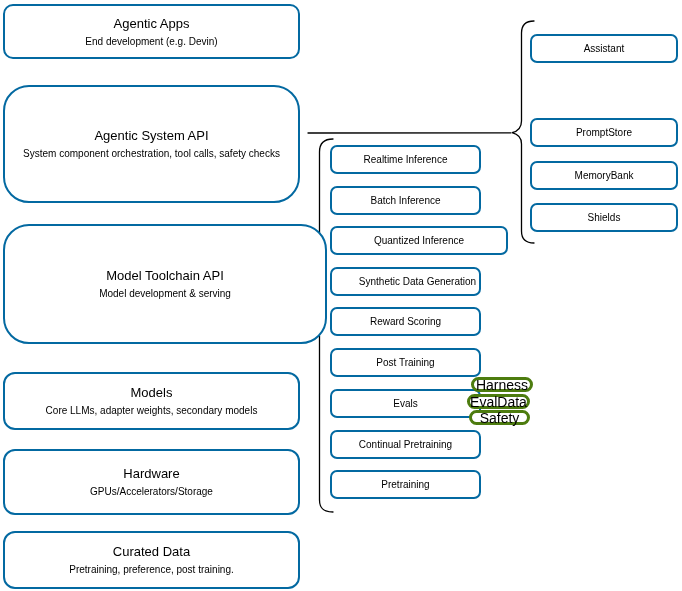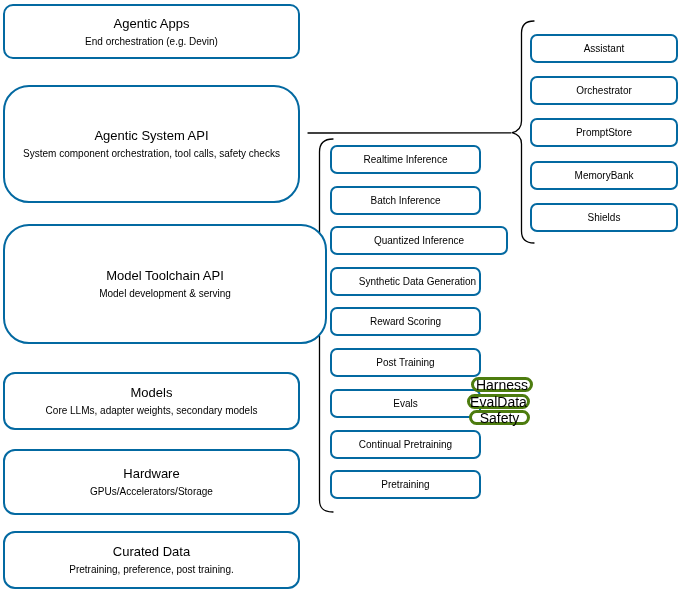"End orchestration (e.g. Devin)" div.subtitle { text: orchestration -> development }
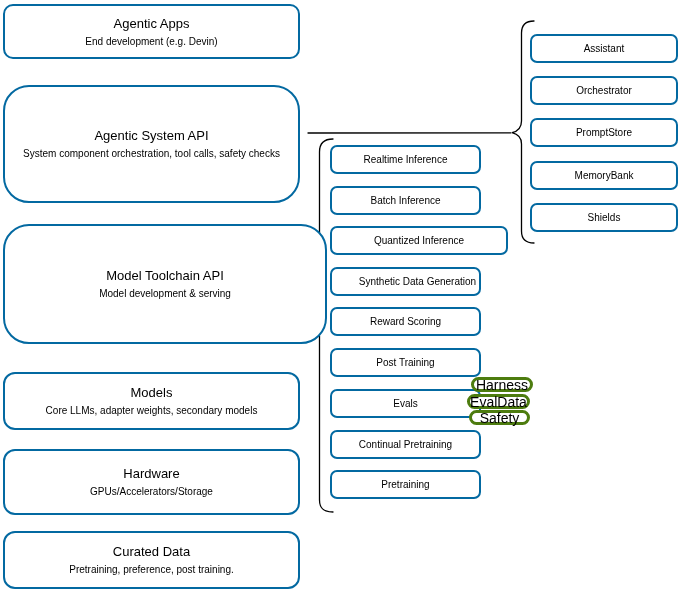"Orchestrator" div.box { html: <div> <div>Orchestrator</div> </div> -> none }
